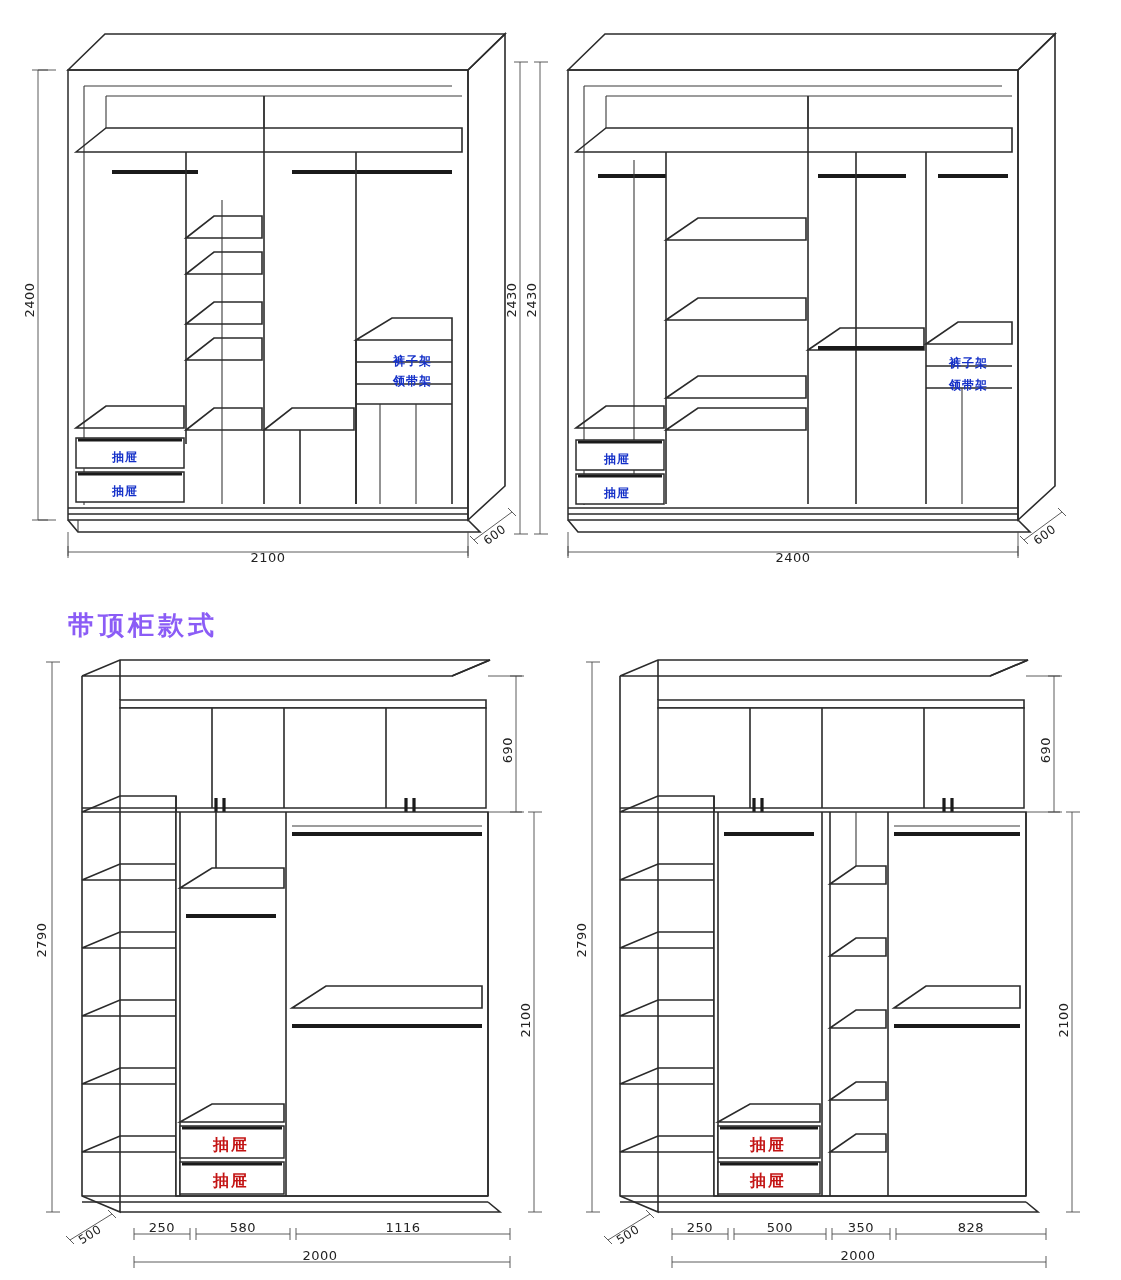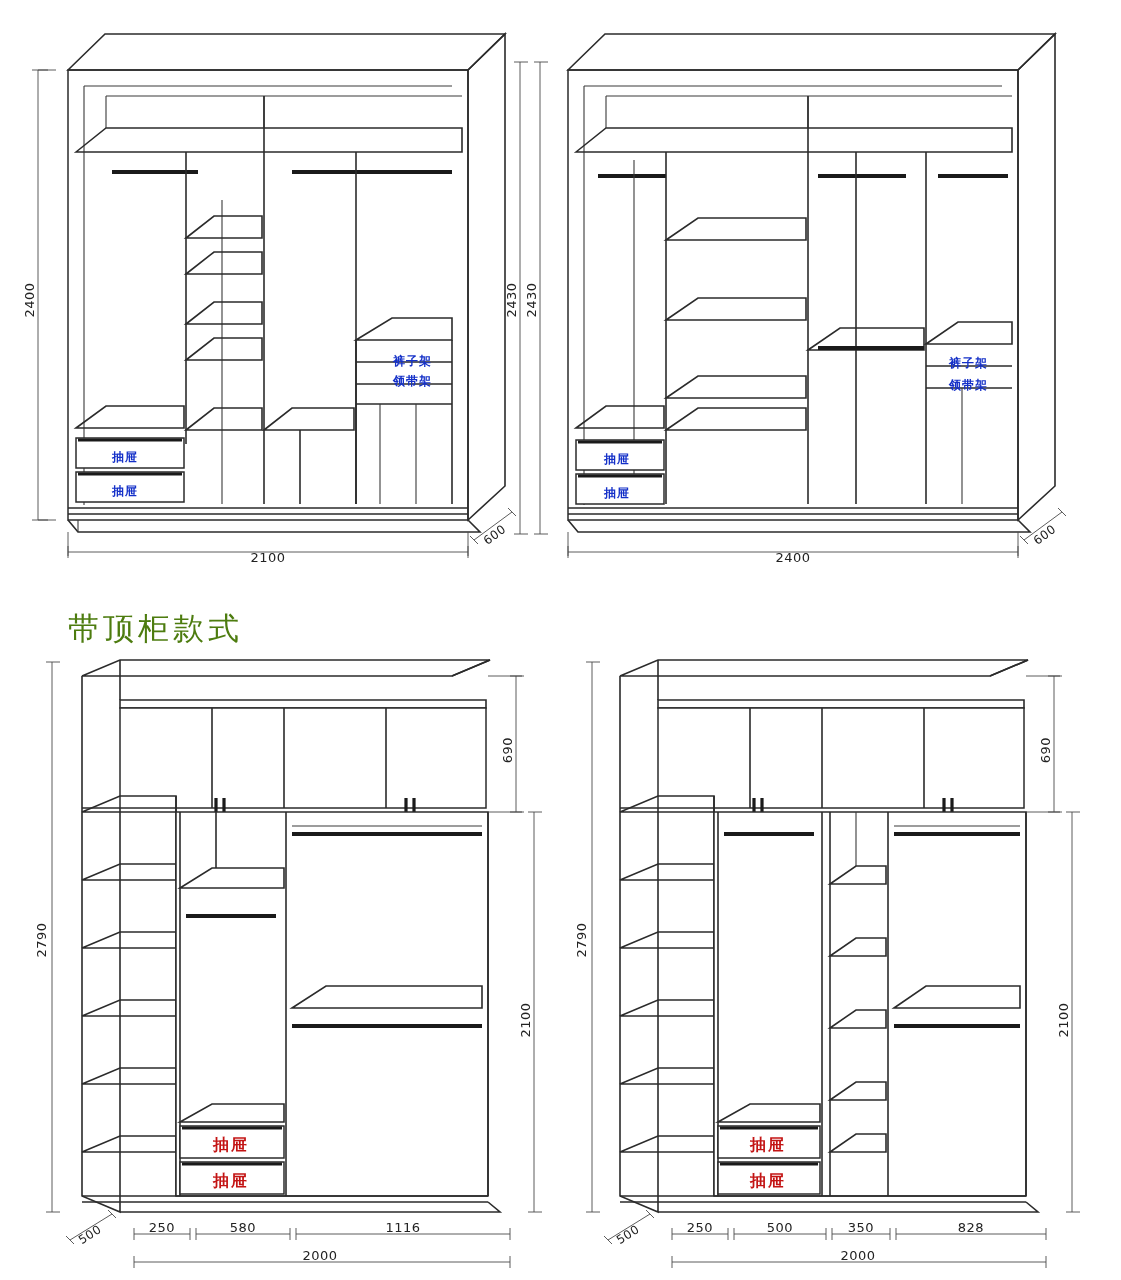"带顶柜款式" .title-cn { color: #4d7c0f -> #8b5cf6; font-size: 31px -> 26px; font-weight: 400 -> 700 }
